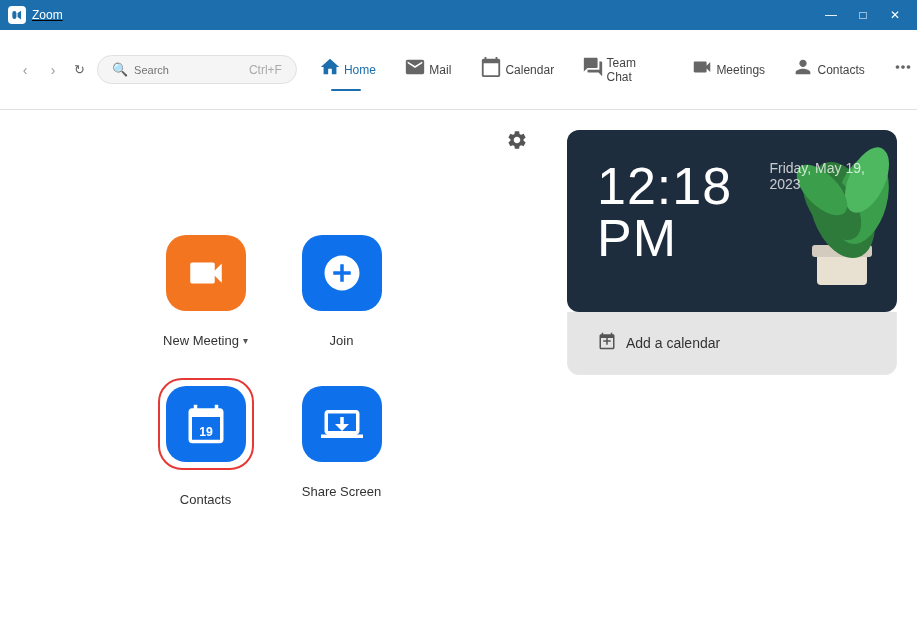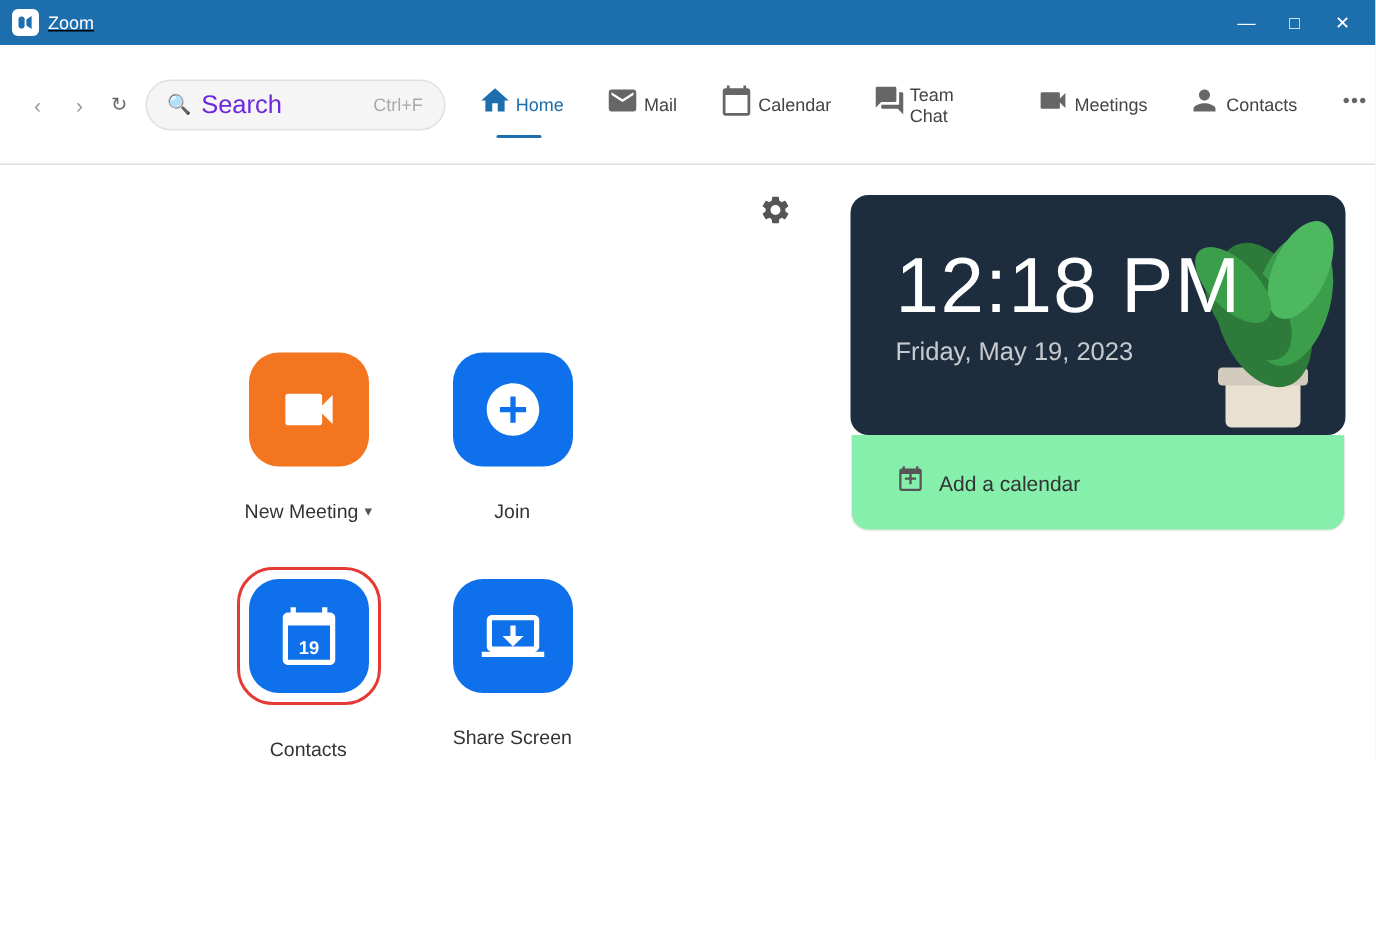"Search" .search-text { color: #6d28d9 -> #737373; font-size: 17px -> 11px }
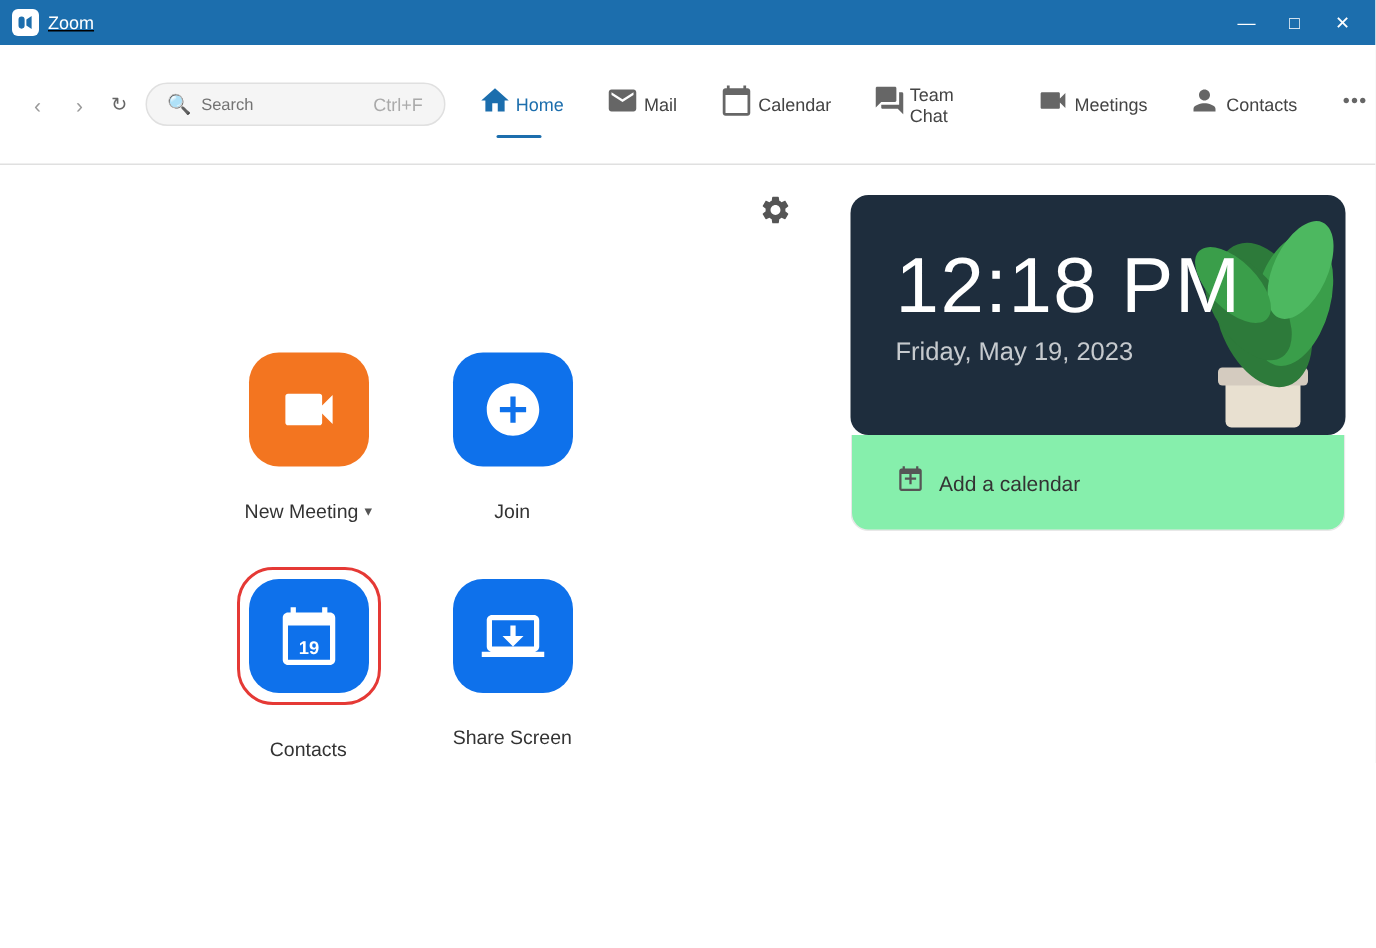"12:18 PM" .clock-card { flex-direction: column -> row }
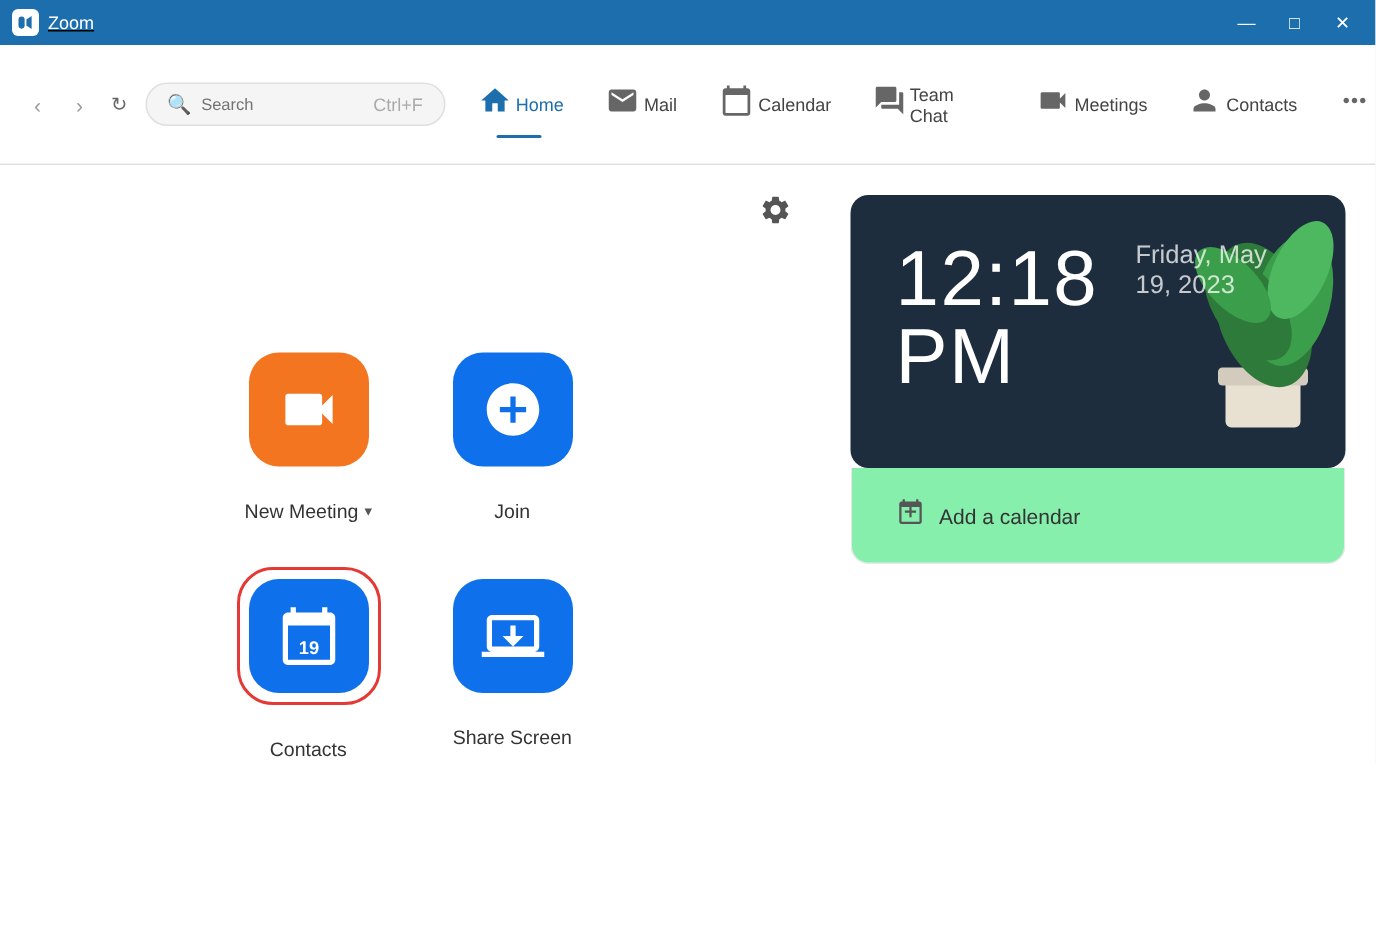"Friday, May 19, 2023" .clock-date { font-size: 17px -> 14px }
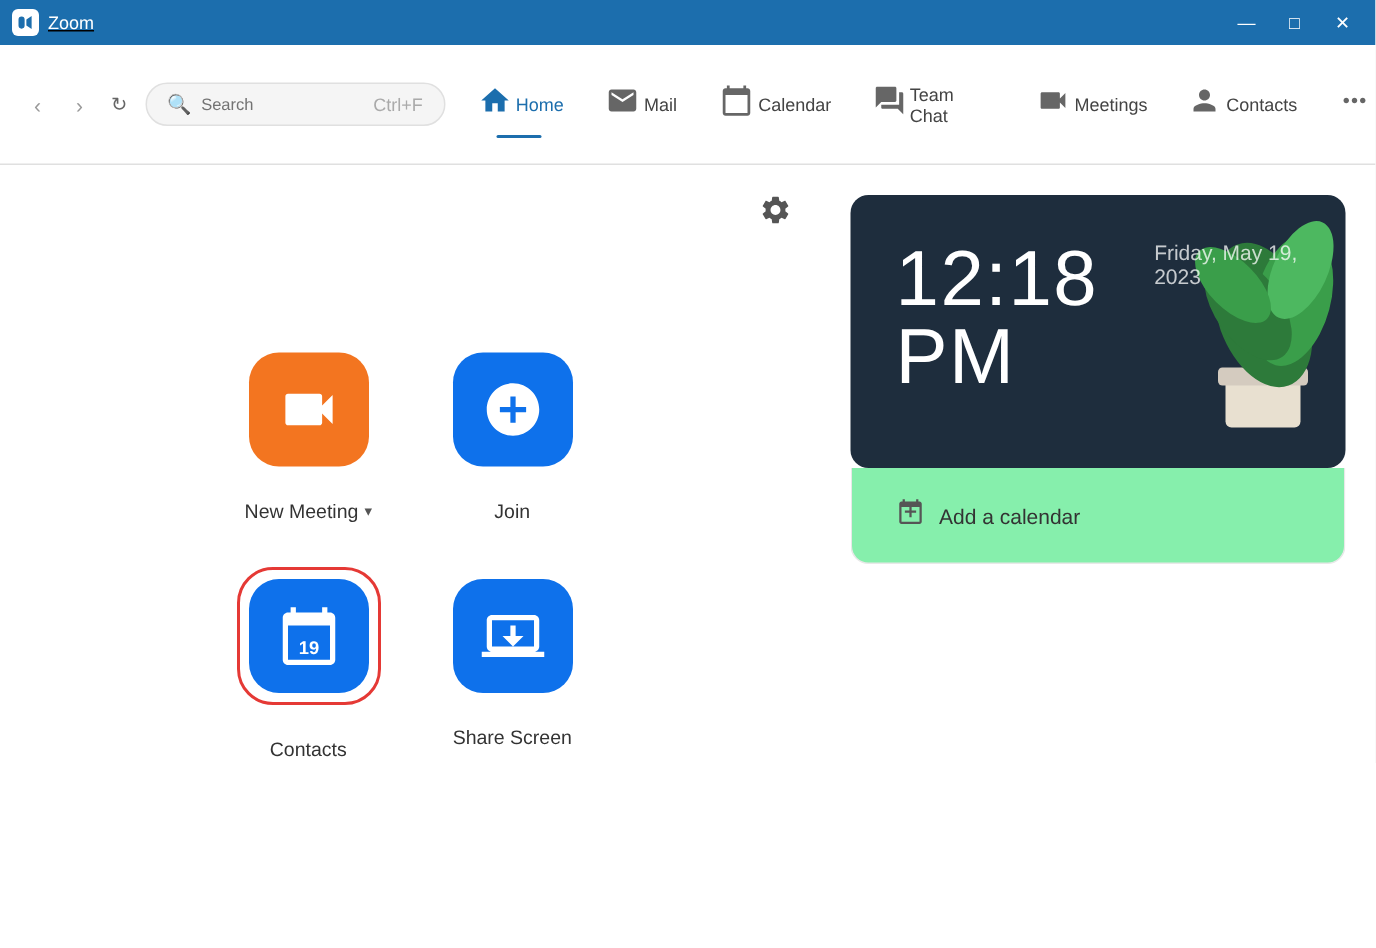"Add a calendar" .calendar-section { background: #86efac -> #e5e5e5 }
